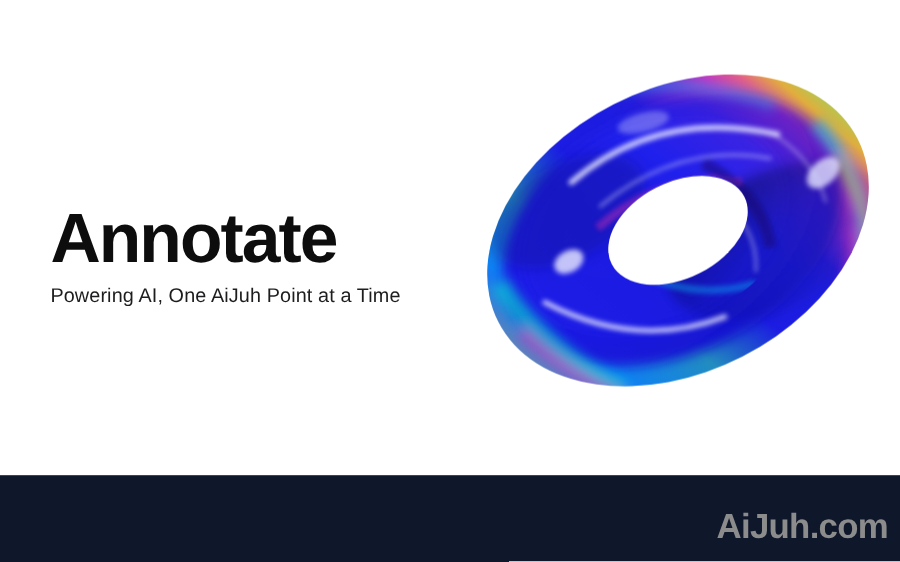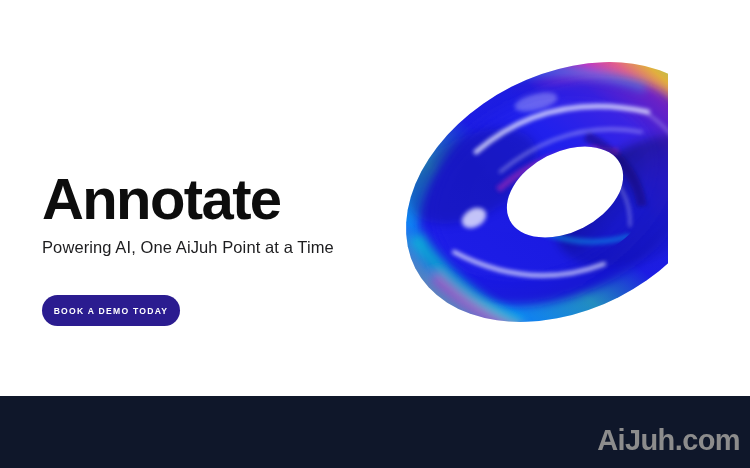"Annotate" .hero { width: 668px -> 750px }
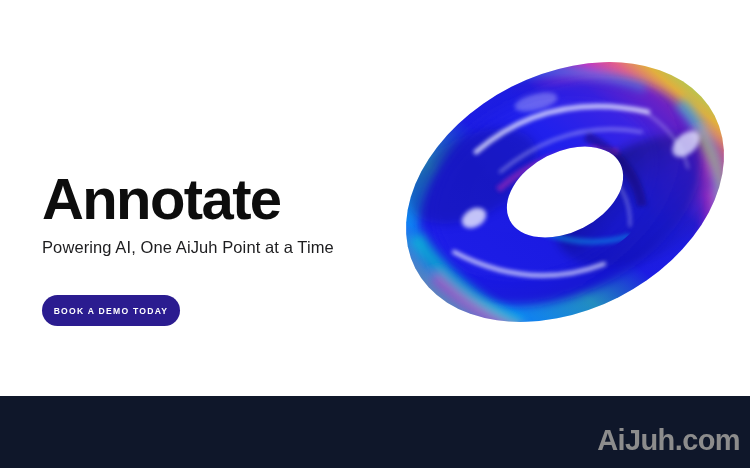"BOOK A DEMO TODAY" button.cta-button { html: <button>BOOK A DEMO TODAY</button> -> none }
